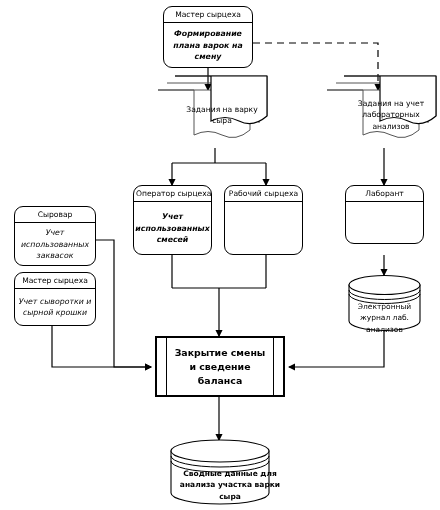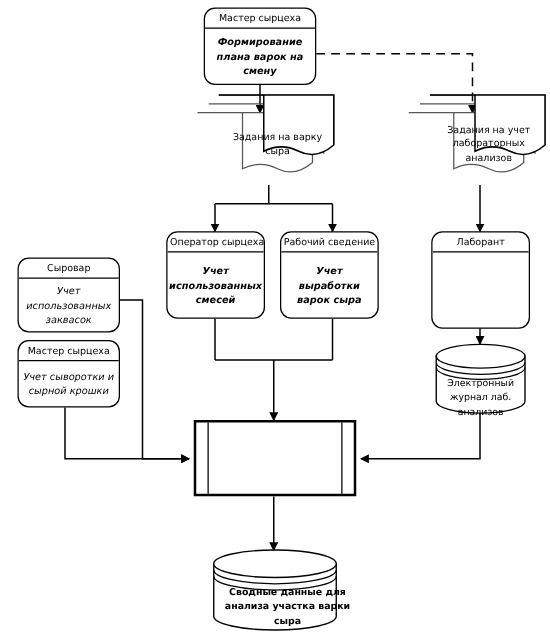"Рабочий сведение" div.role { text: сведение -> сырцеха }
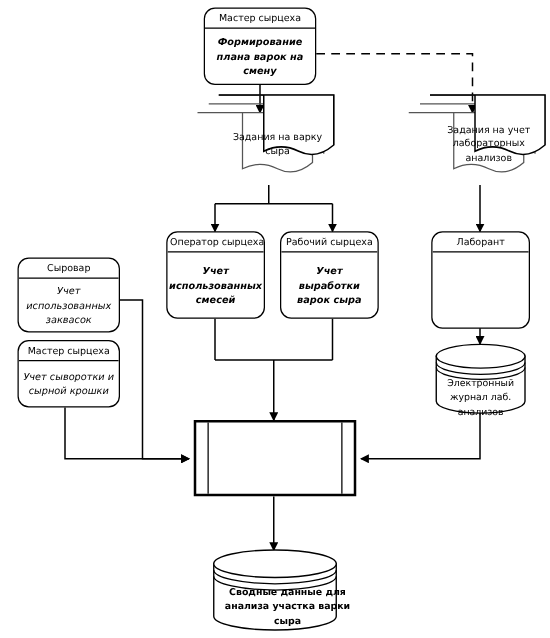"Лаборант" div.node { height: 78px -> 59px }
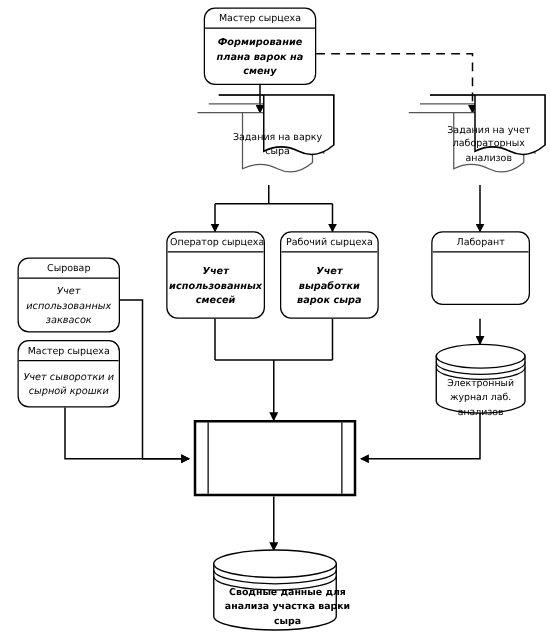"Учет выработки варок сыра" div.body { html: <div>Учет выработки варок сыра</div> -> none }
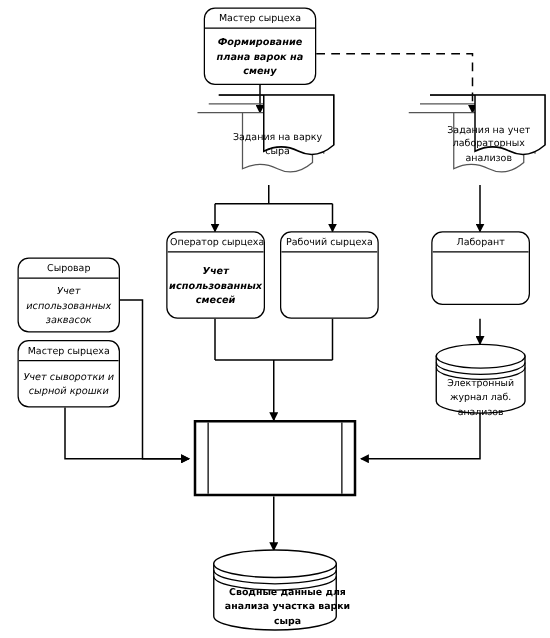"Закрытие смены и сведение баланса" div.ptext { html: none -> <div>Закрытие смены и сведение баланса</div> }
